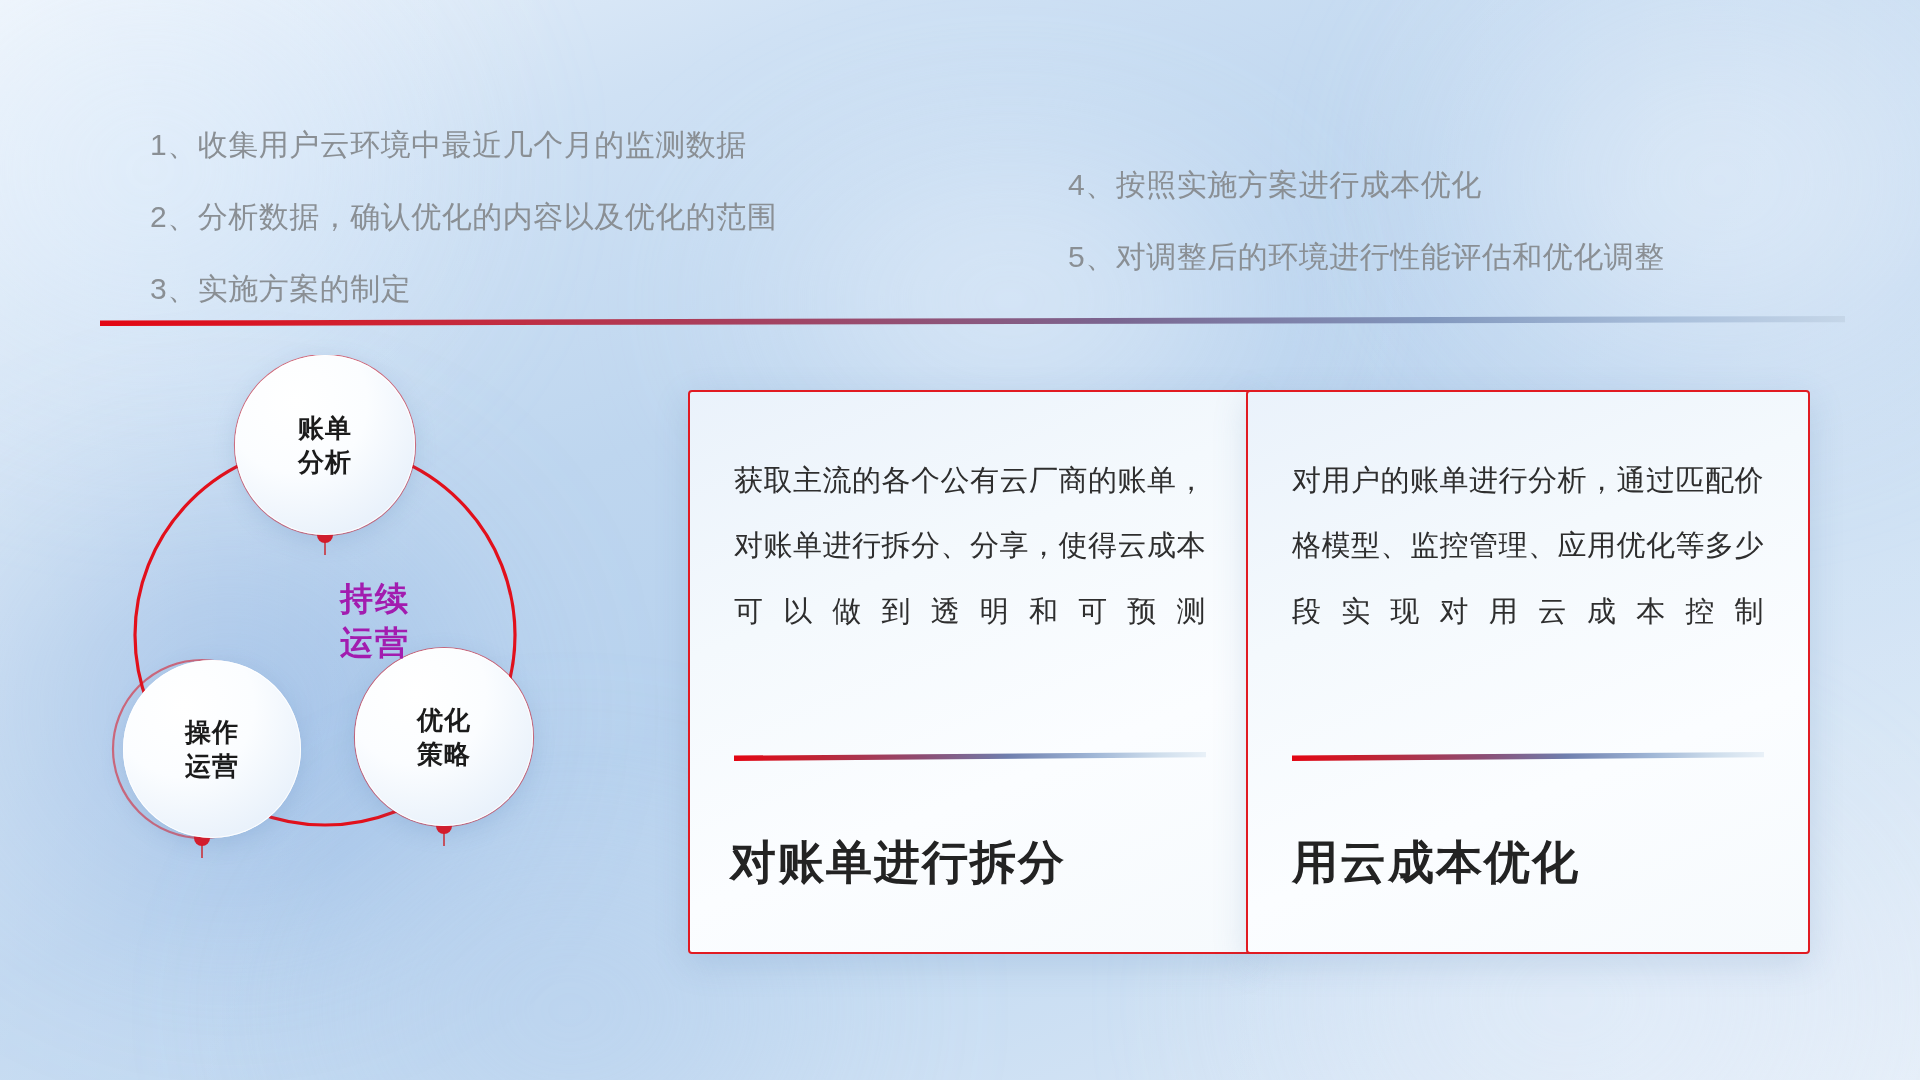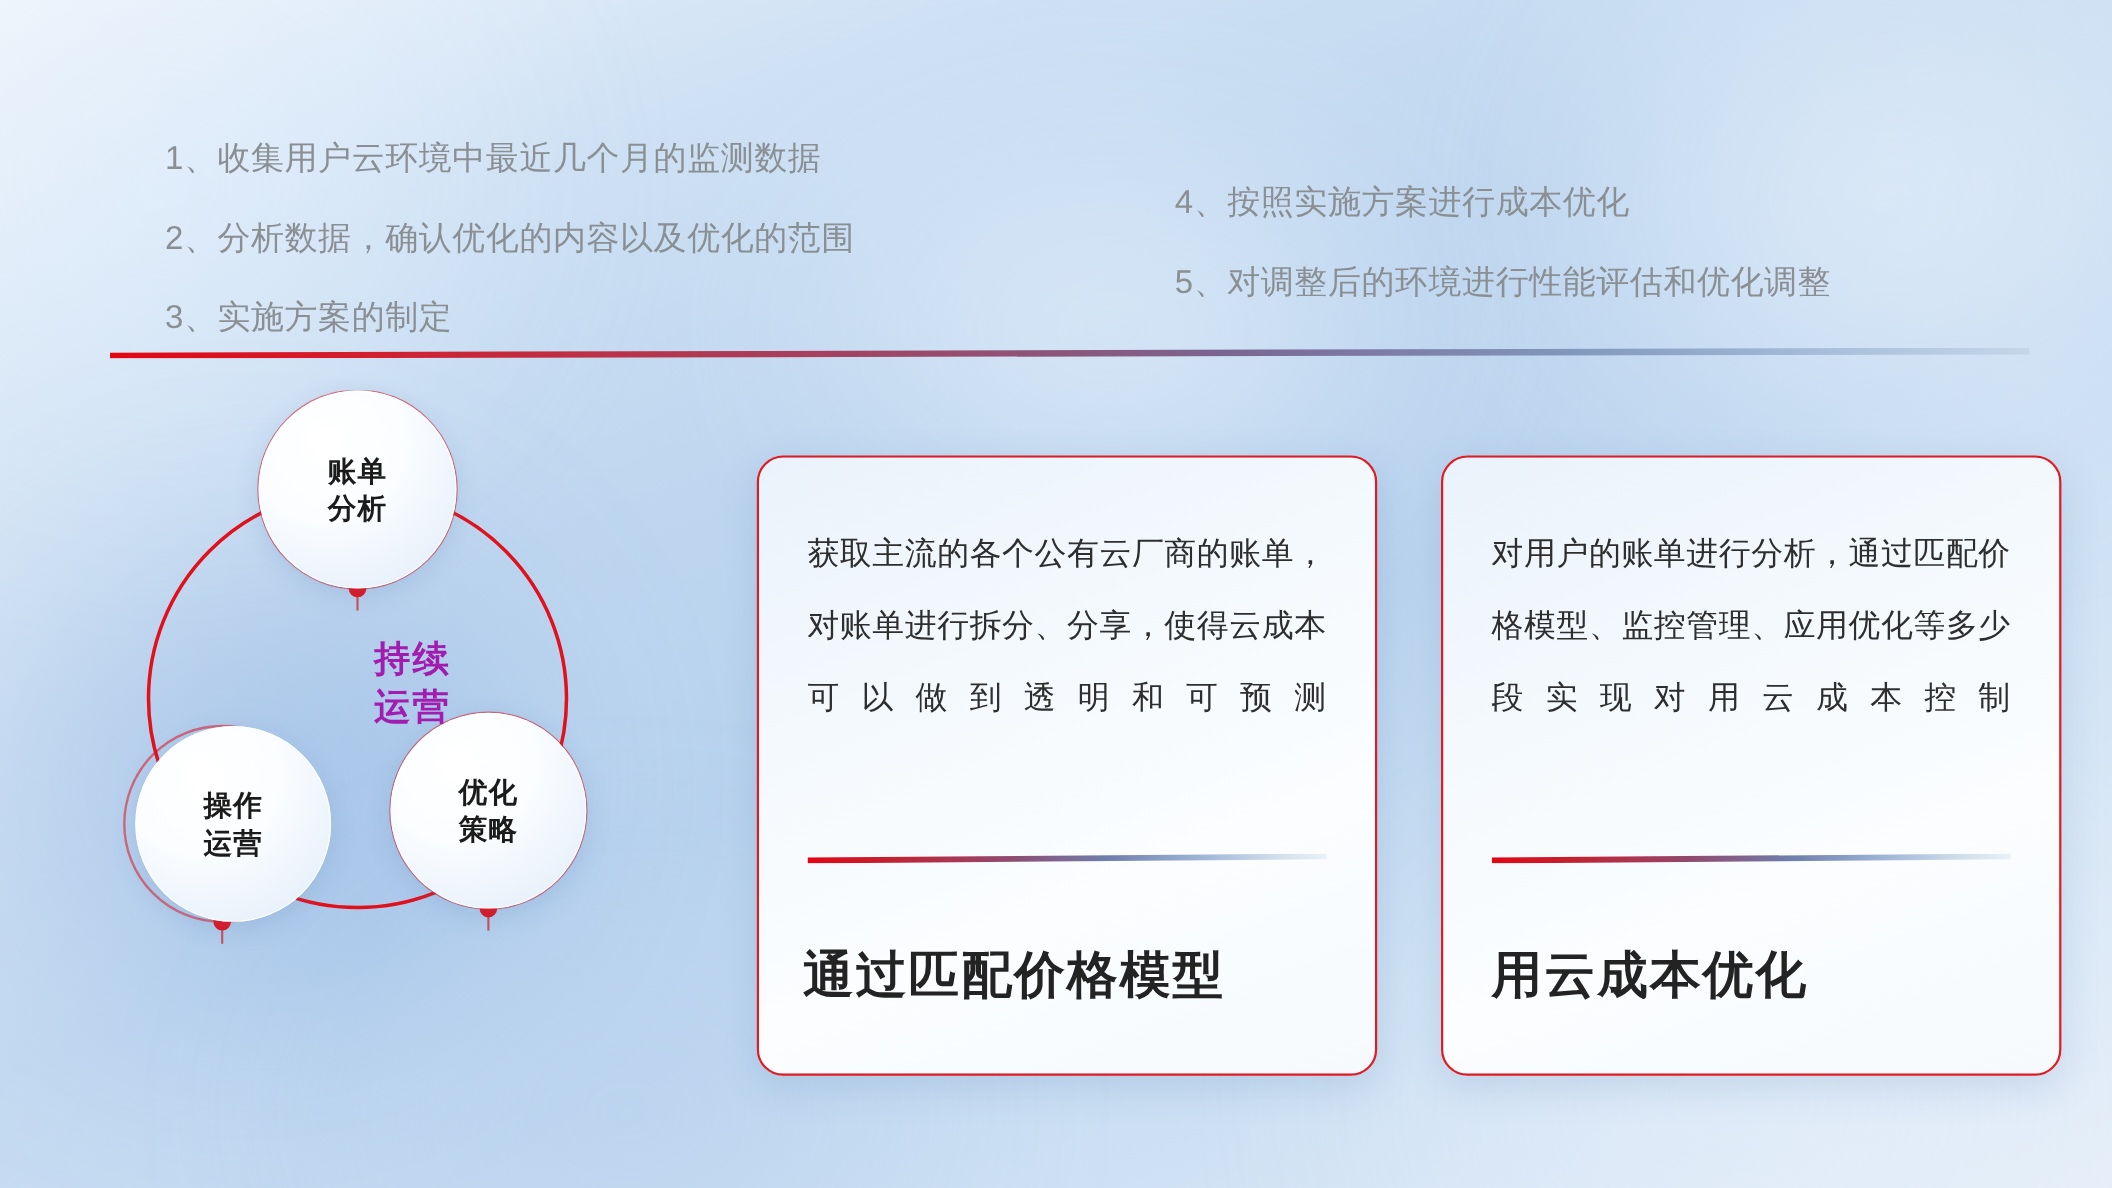"获取主流的各个公有云厂商的账单，对账单进行拆分、分享，使得云成本可以做到透明和可" .card { border-radius: 24px -> 4px; margin-top: 24px -> none }
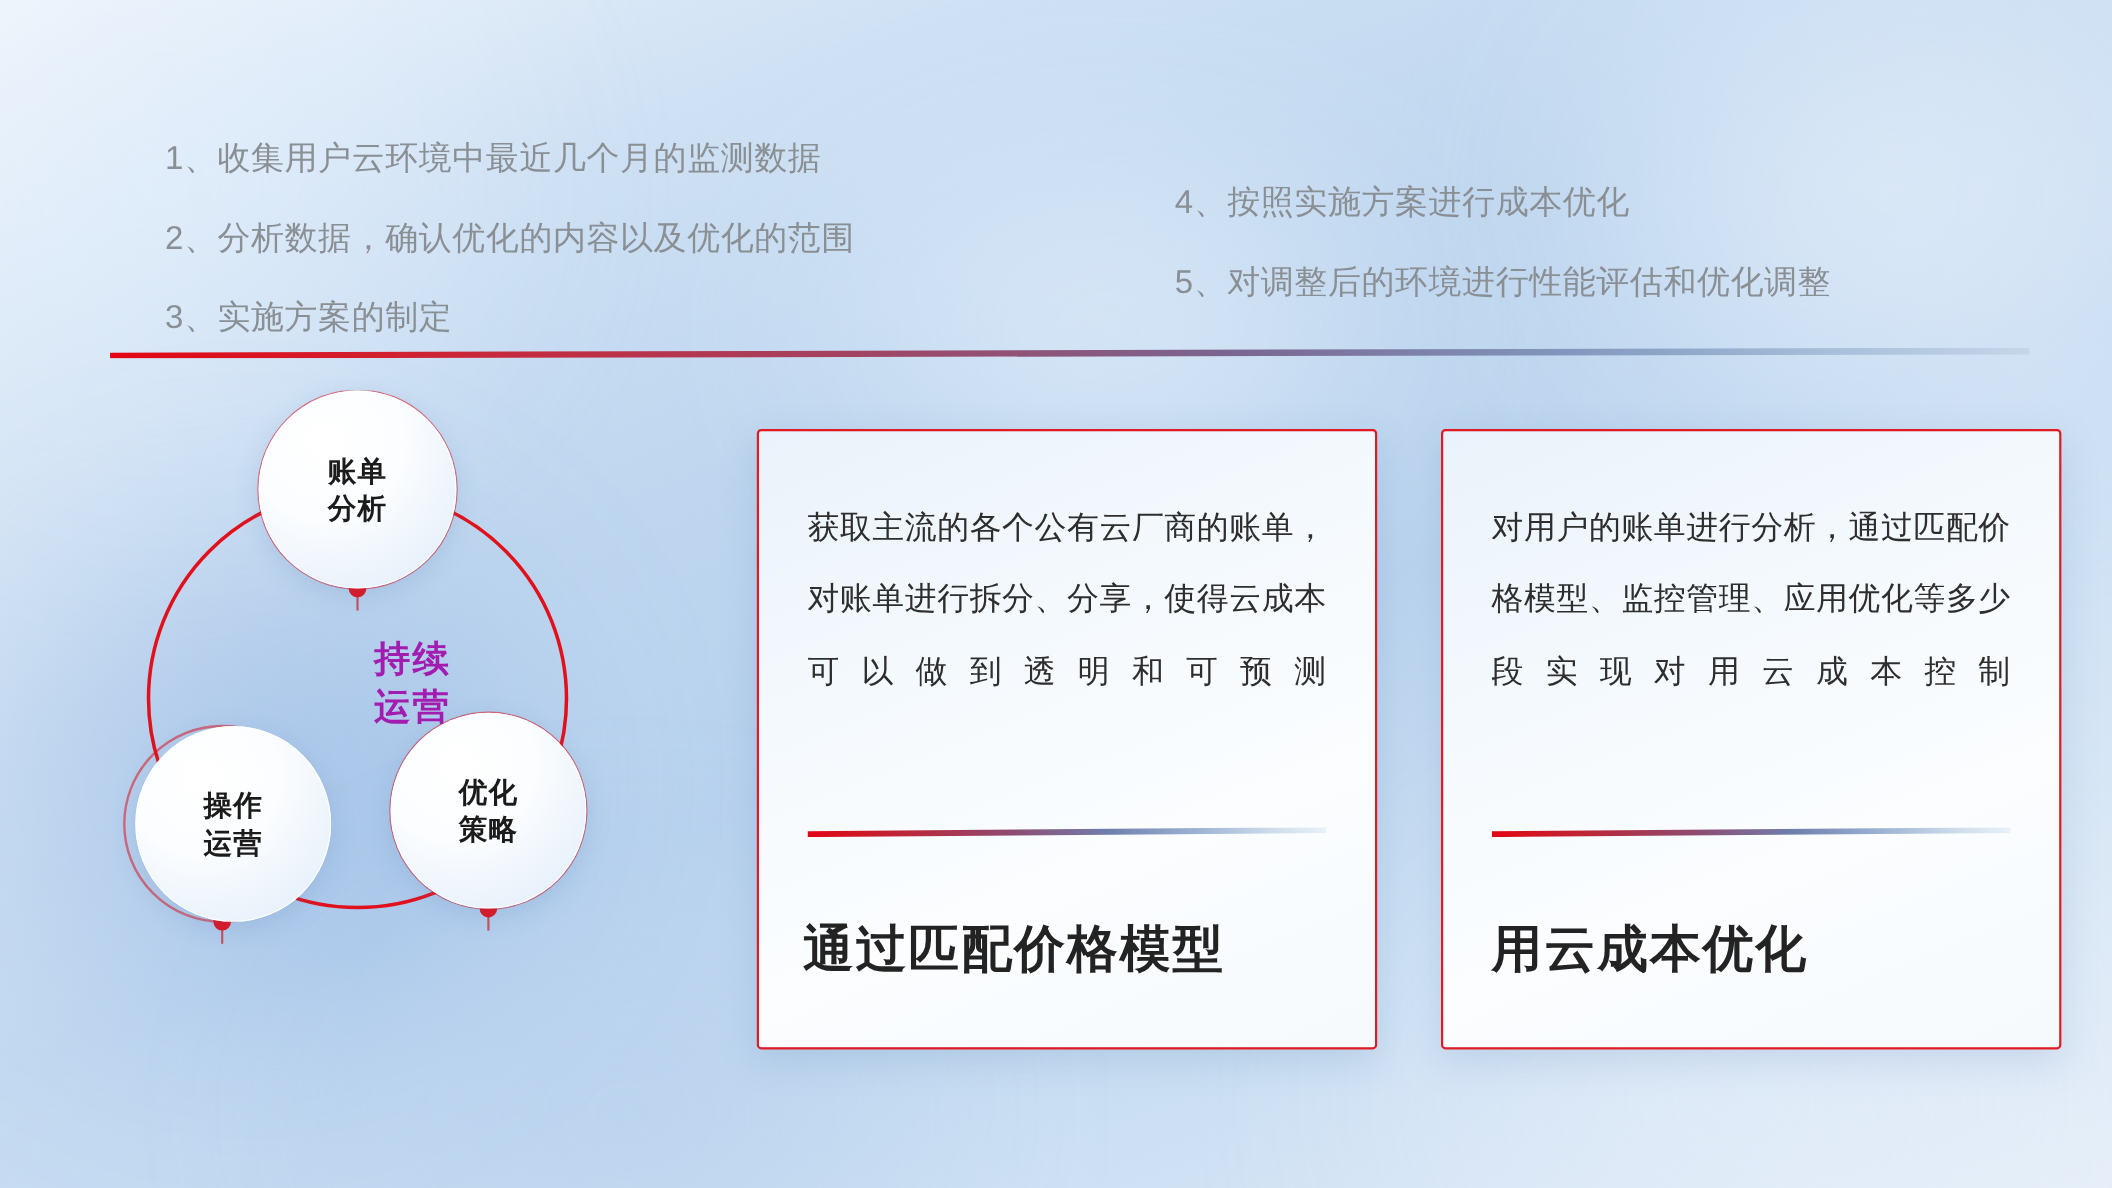"对用户的账单进行分析，通过匹配价格模型、监控管理、应用优化等多少段实现对用云成本" .card-b { left: 1310px -> 1246px }
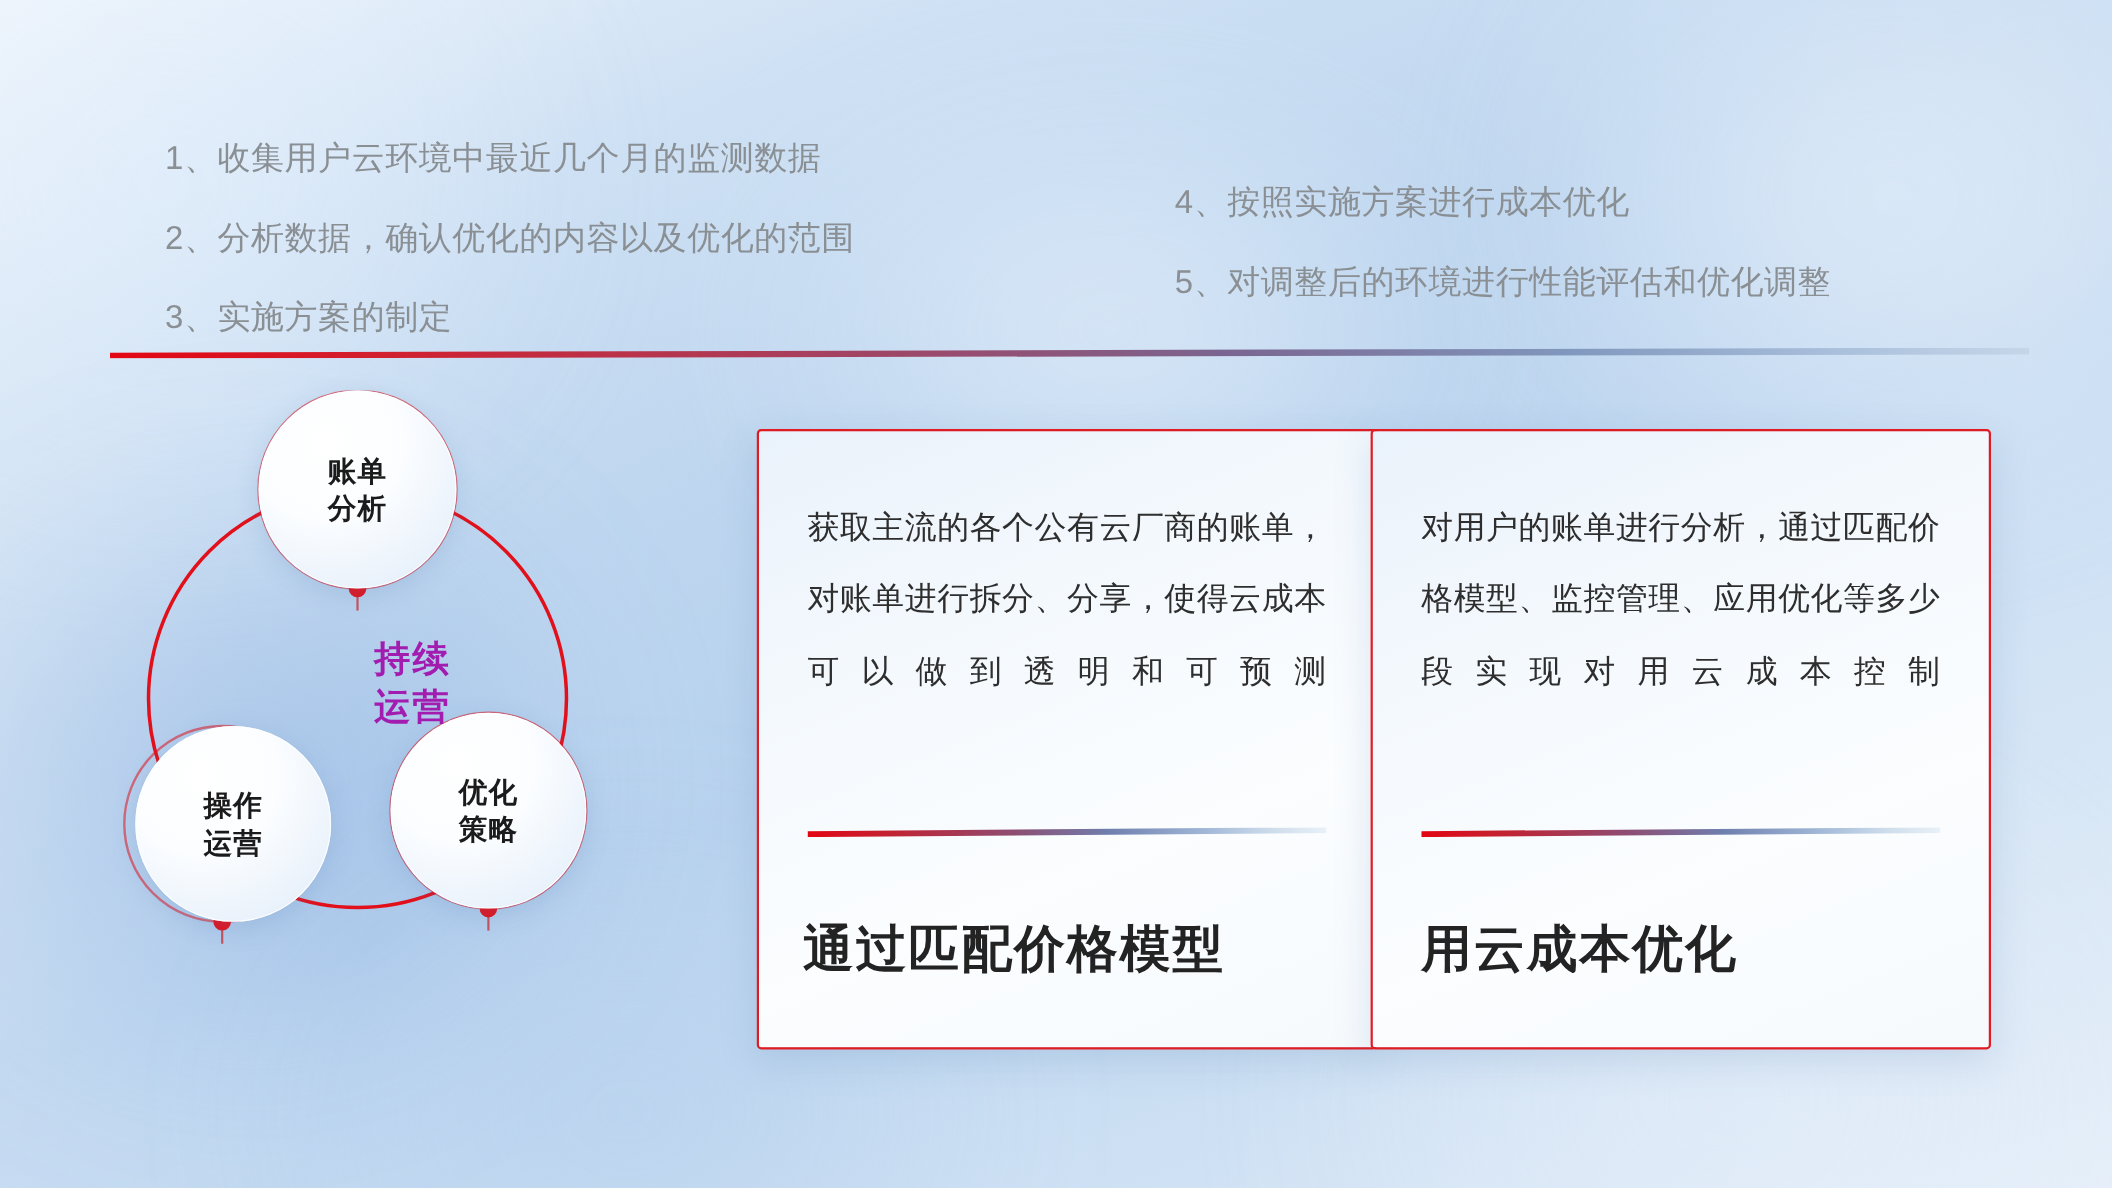"通过匹配价格模型" div.card-title { text: 通过匹配价格模型 -> 对账单进行拆分 }
